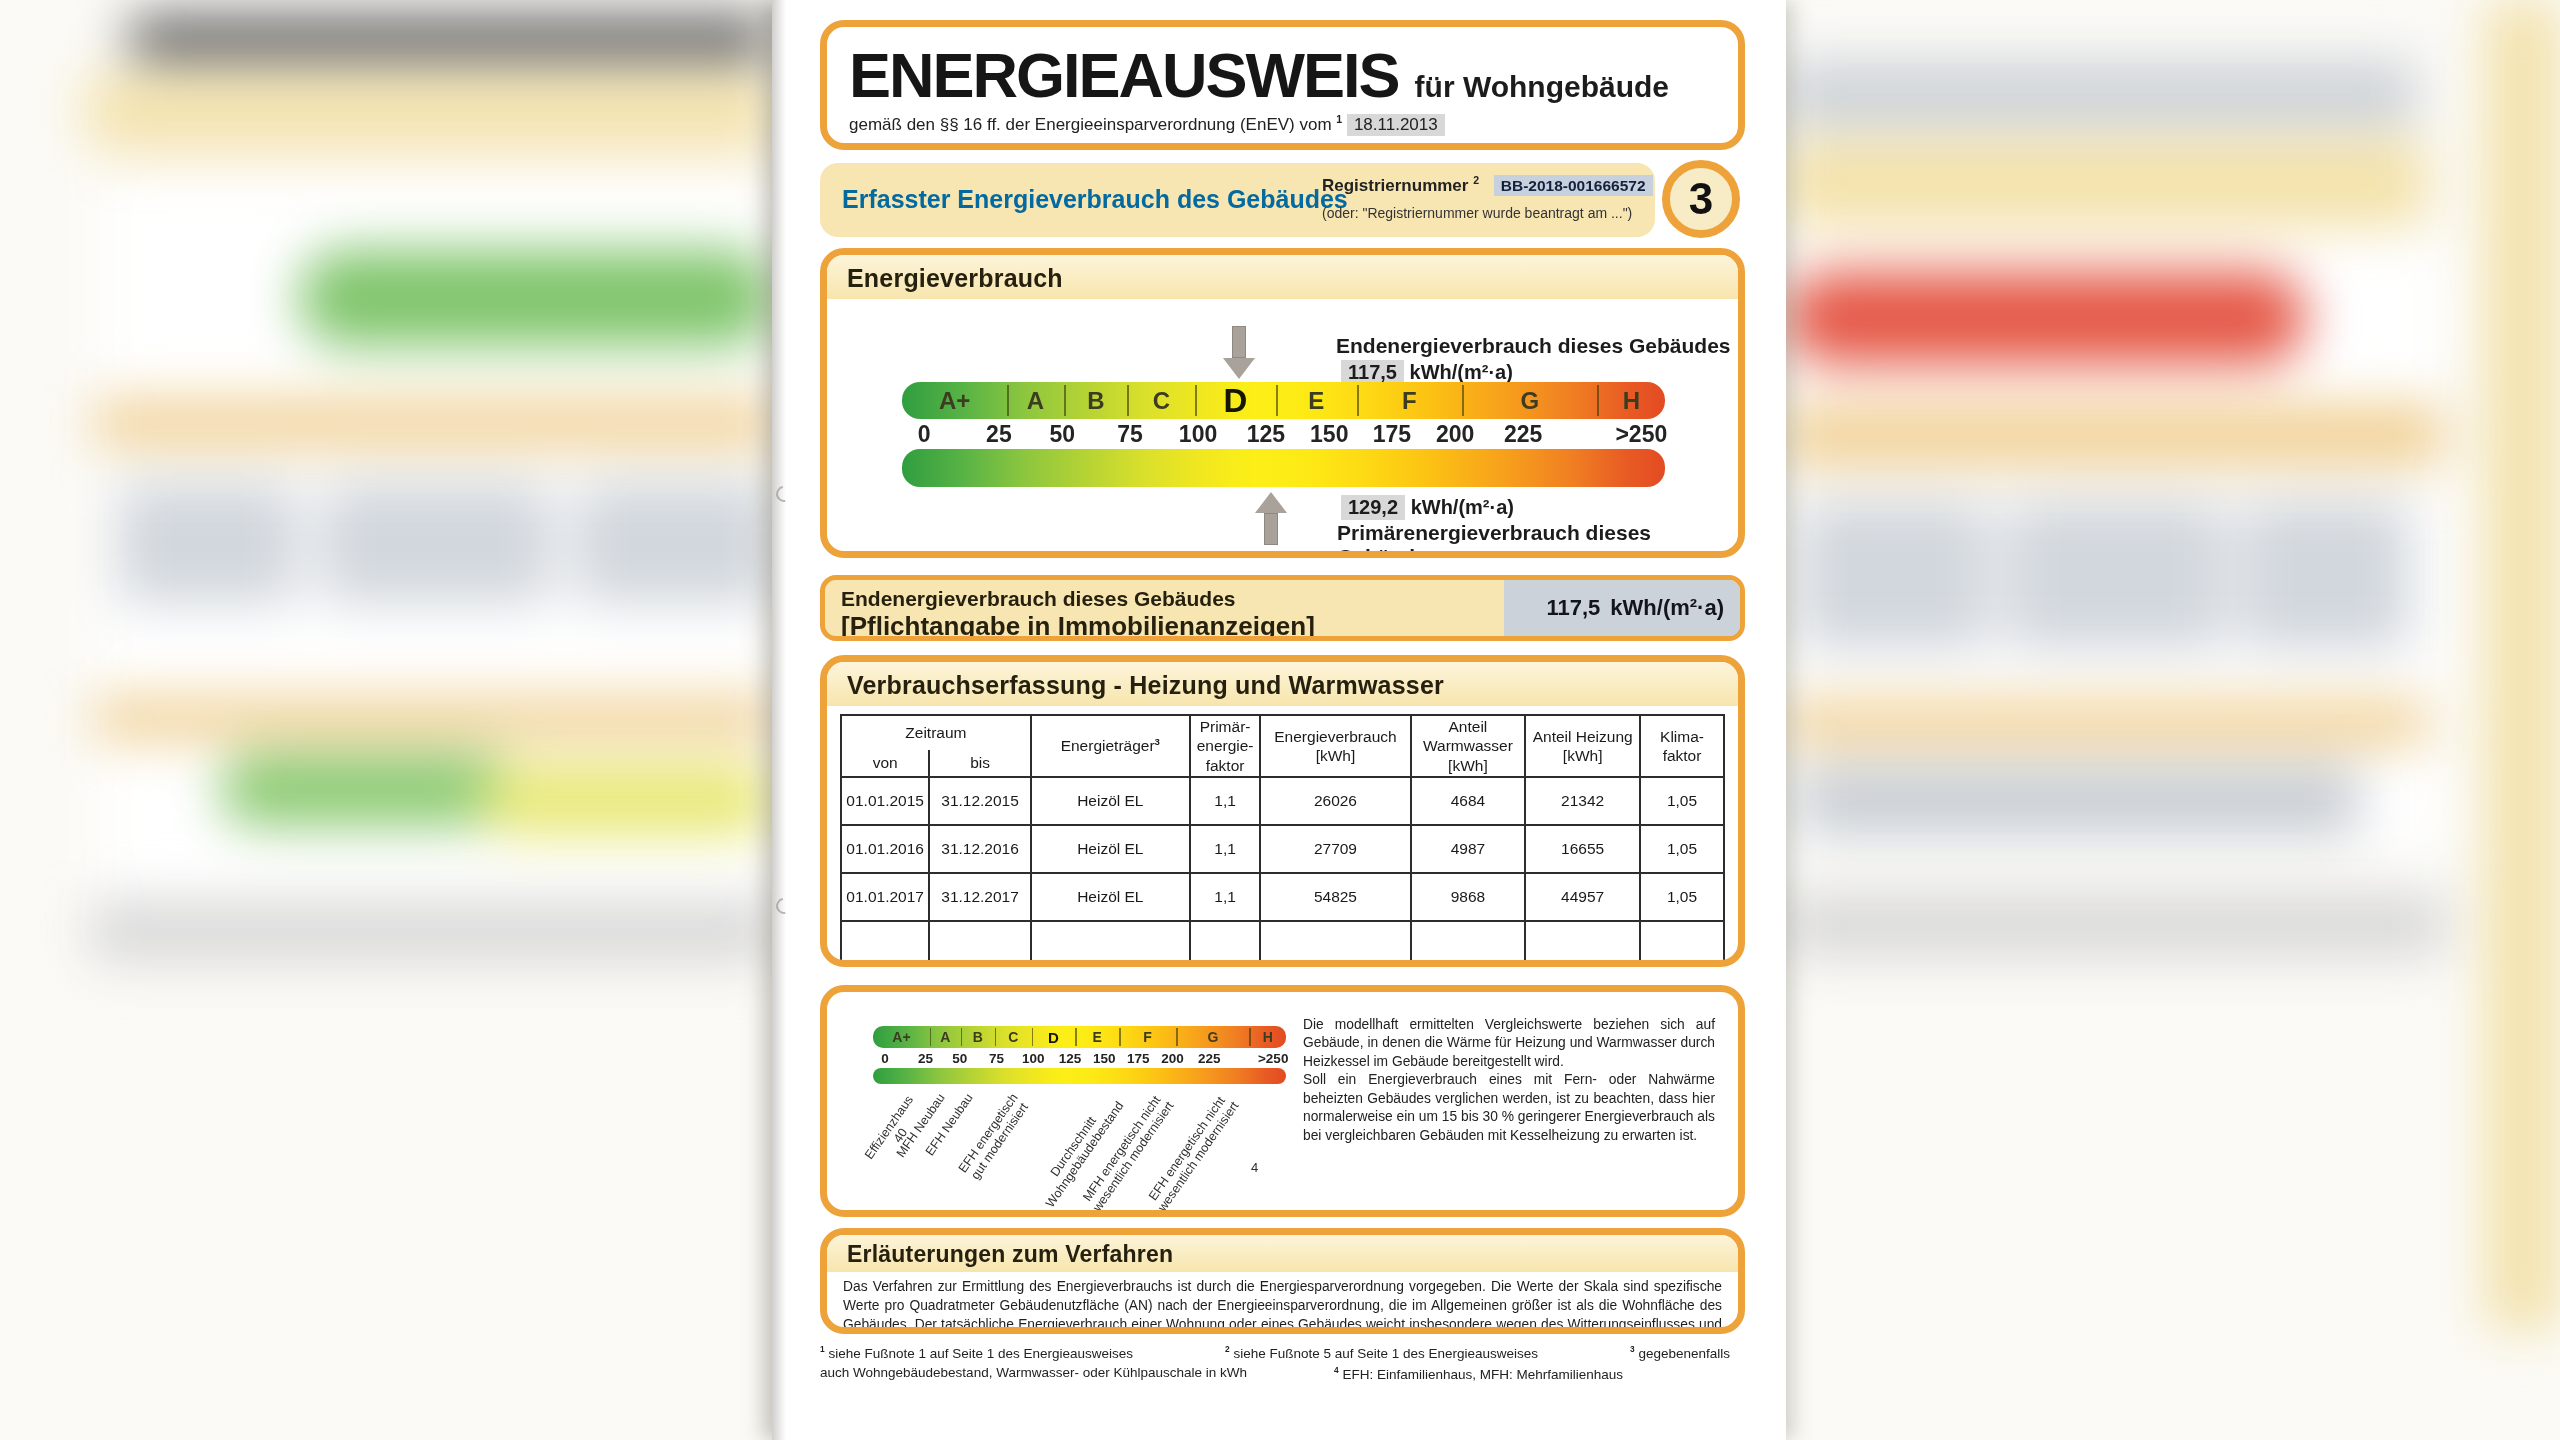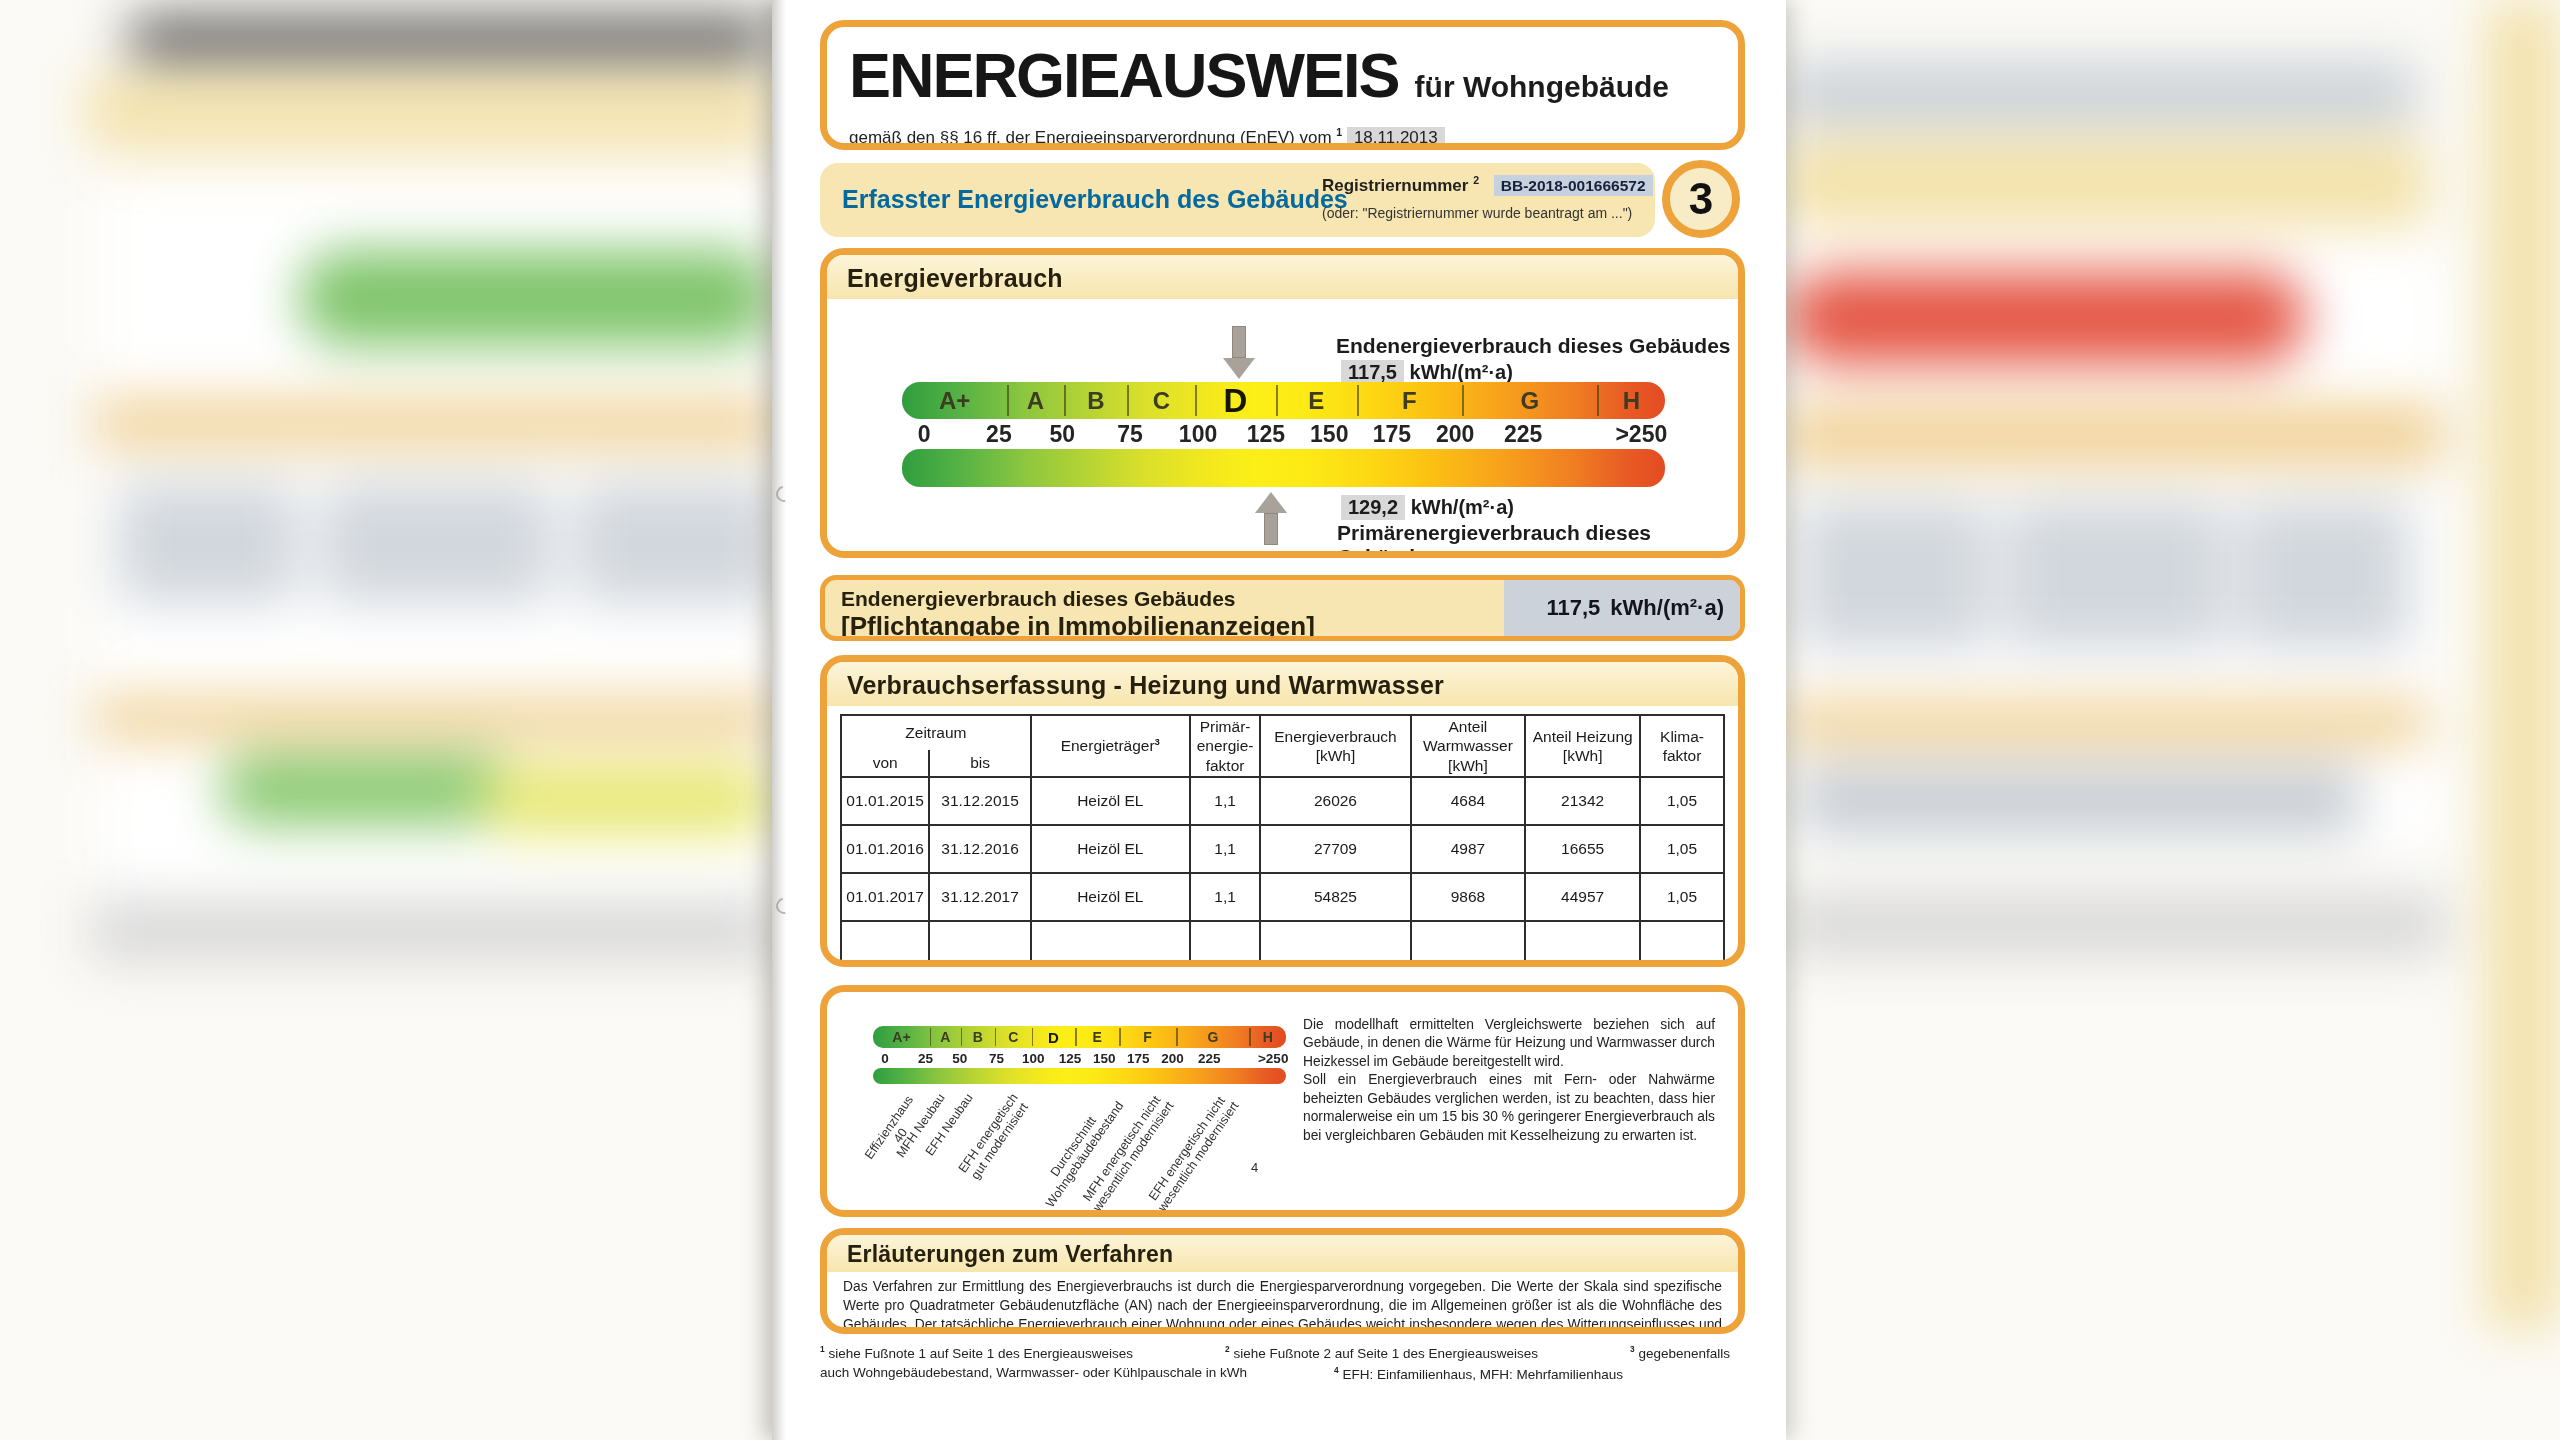"gemäß den §§ 16 ff." .hdr-law { margin-top: 15px -> 2px }
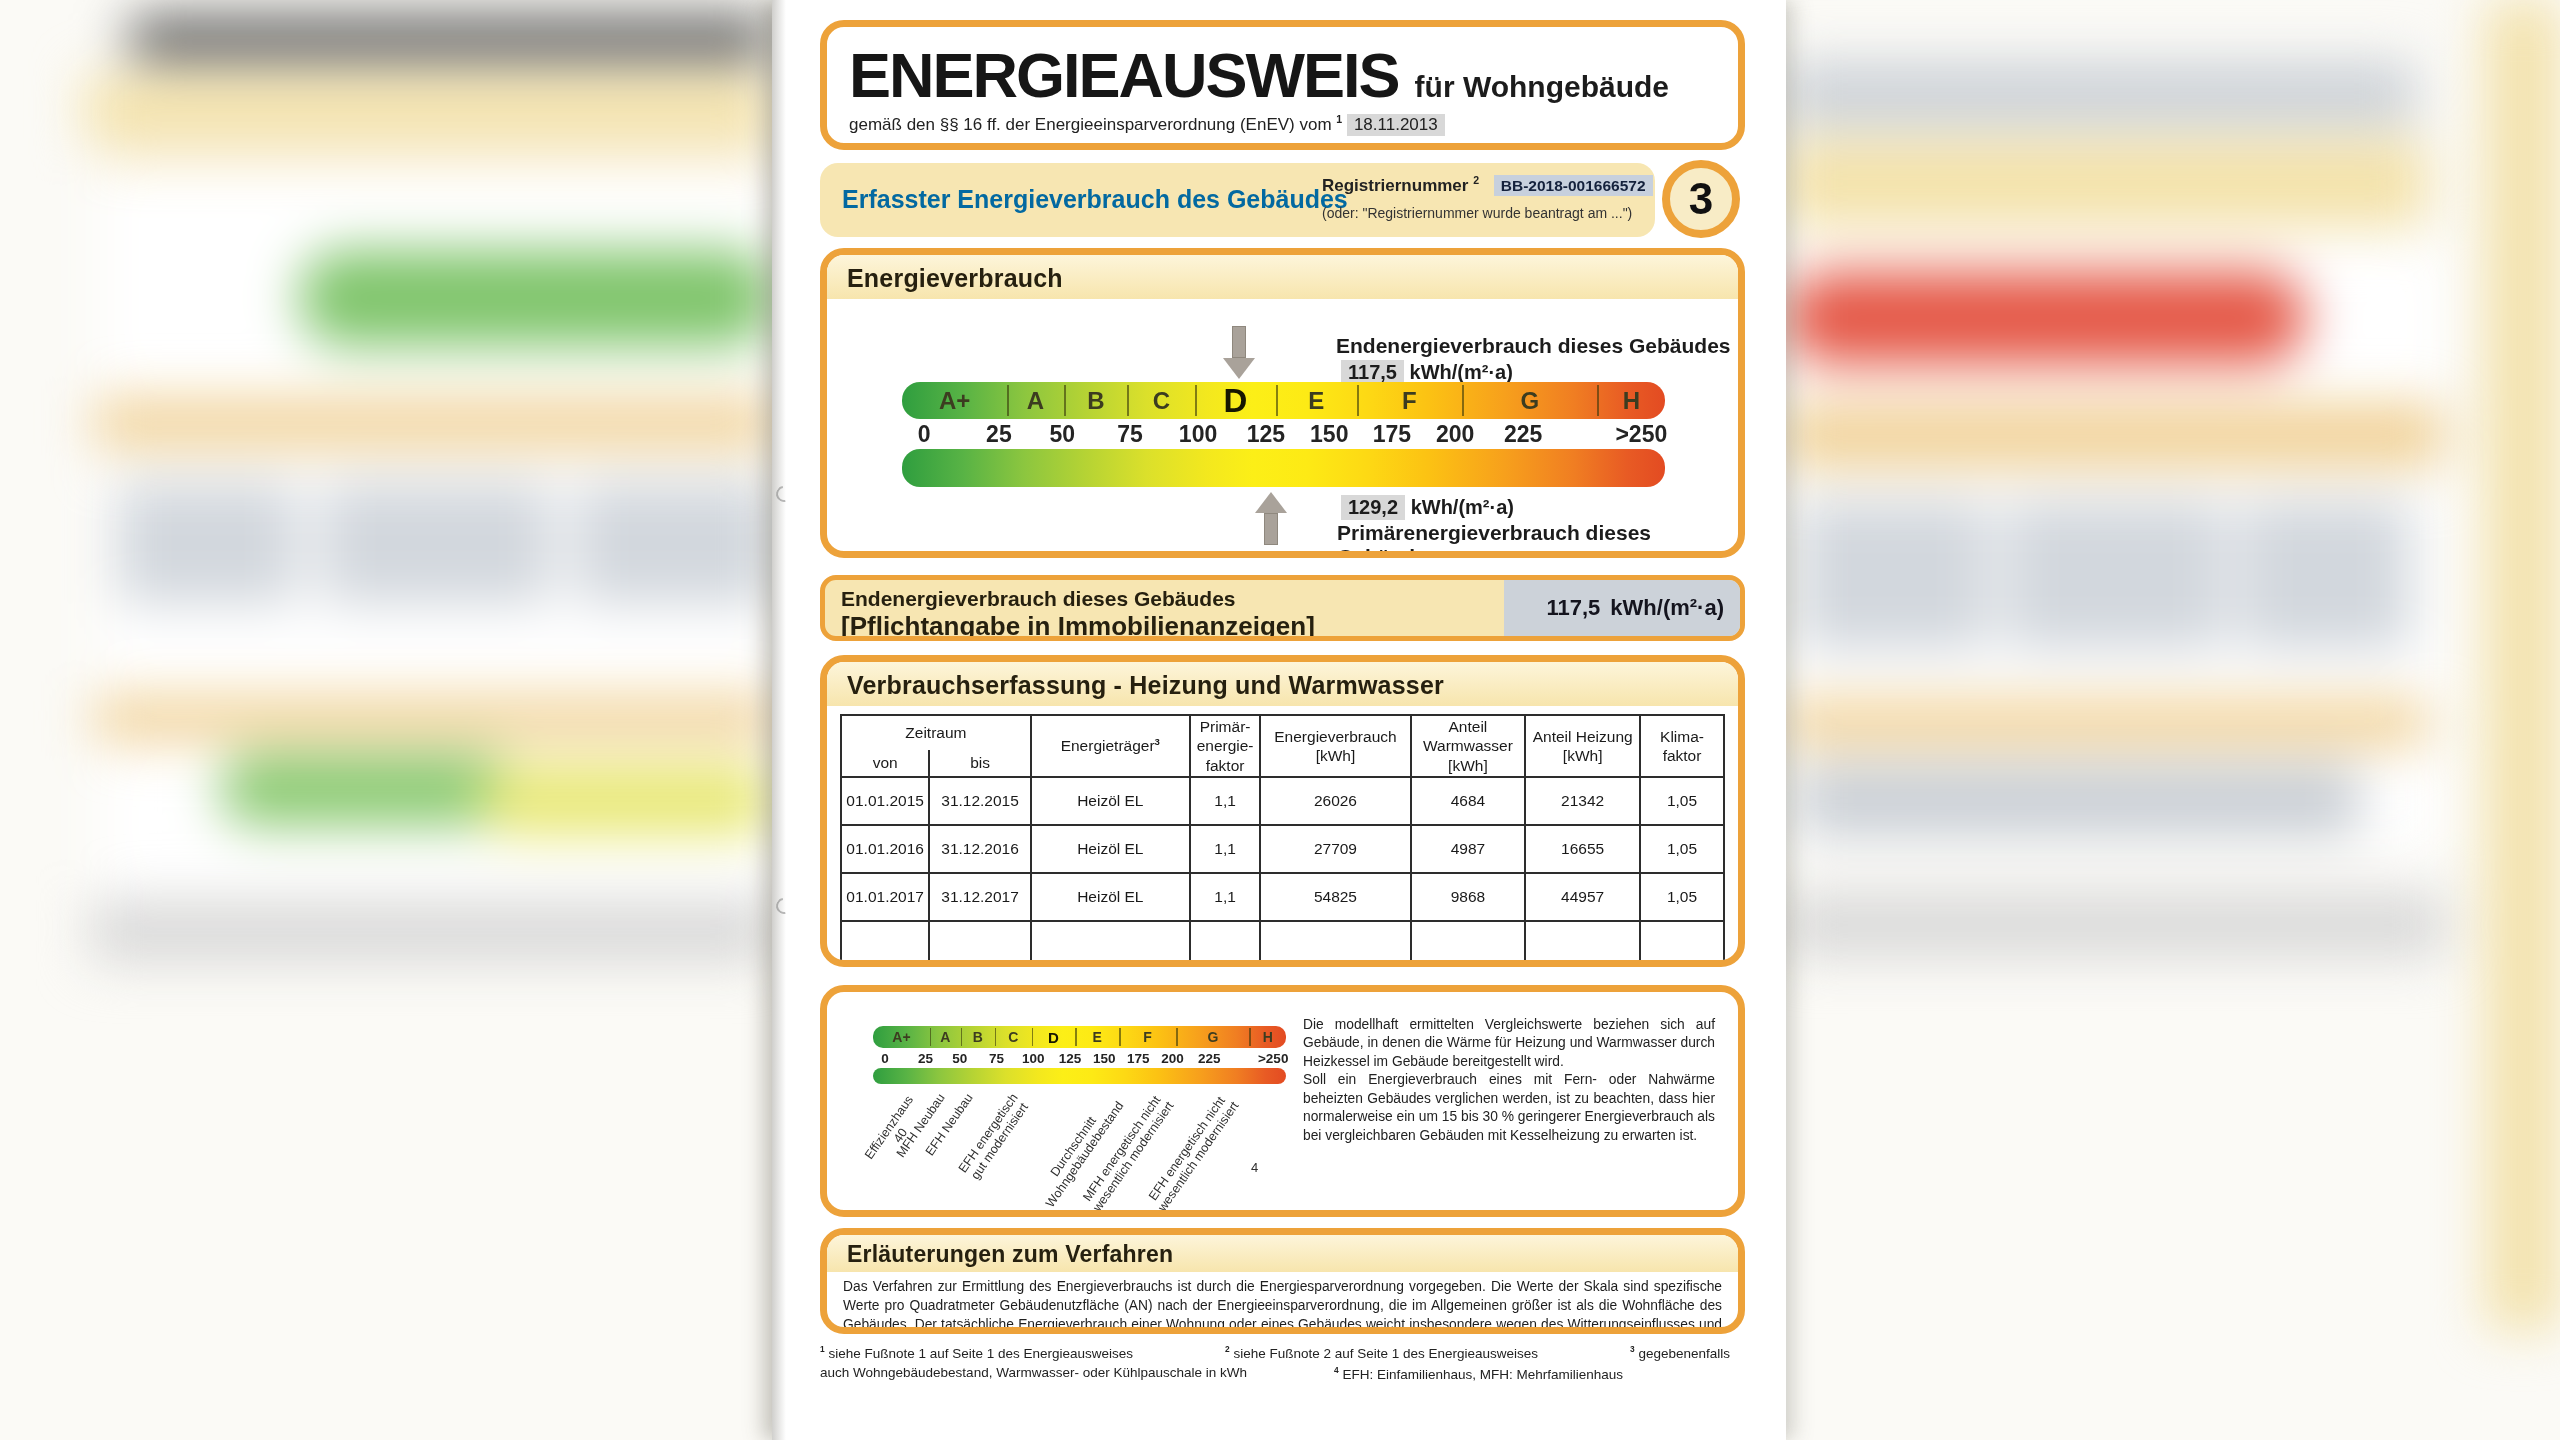"siehe Fußnote 2 auf Seite" span { text: 2 -> 5 }
